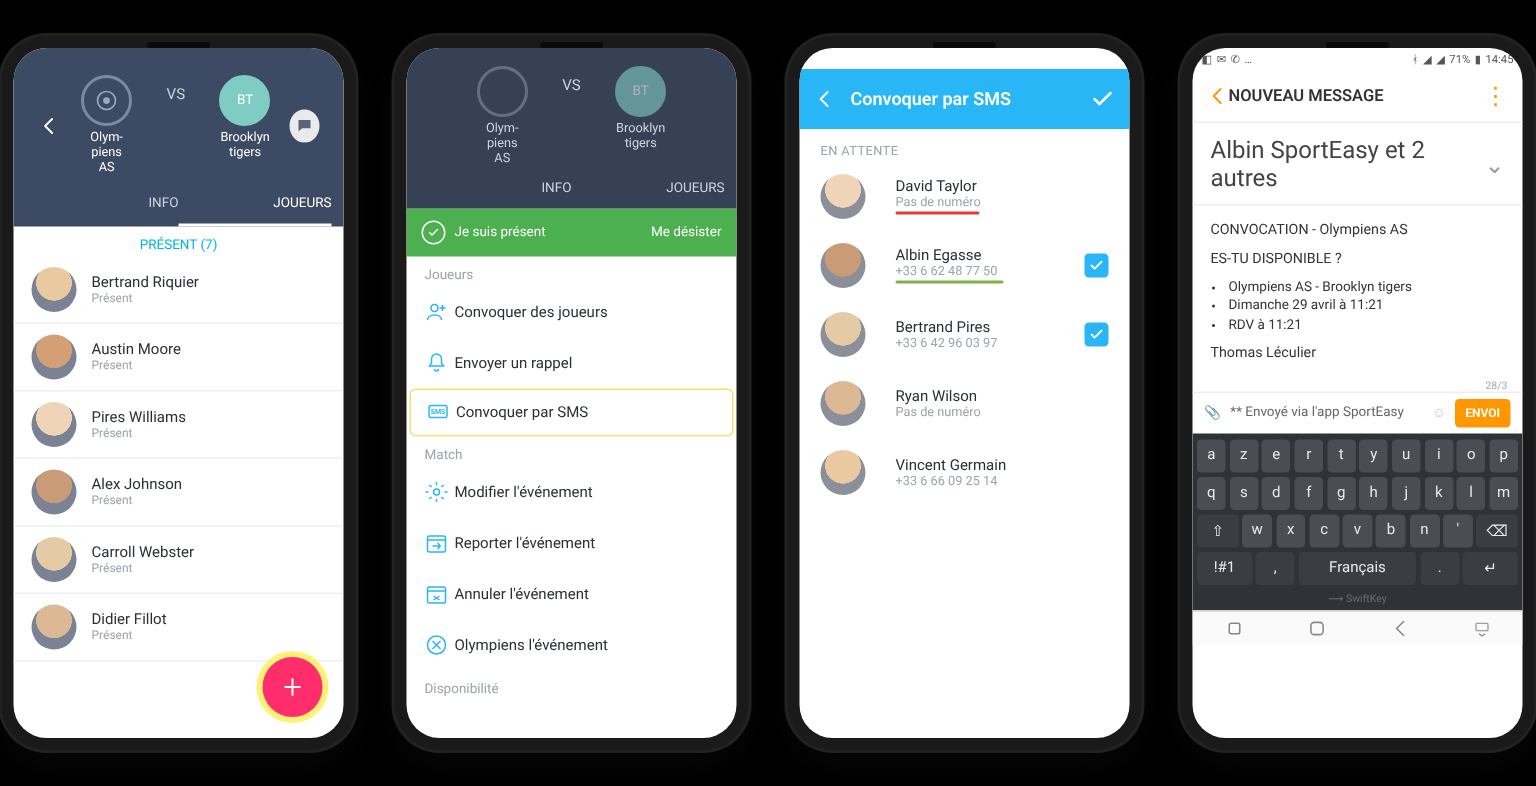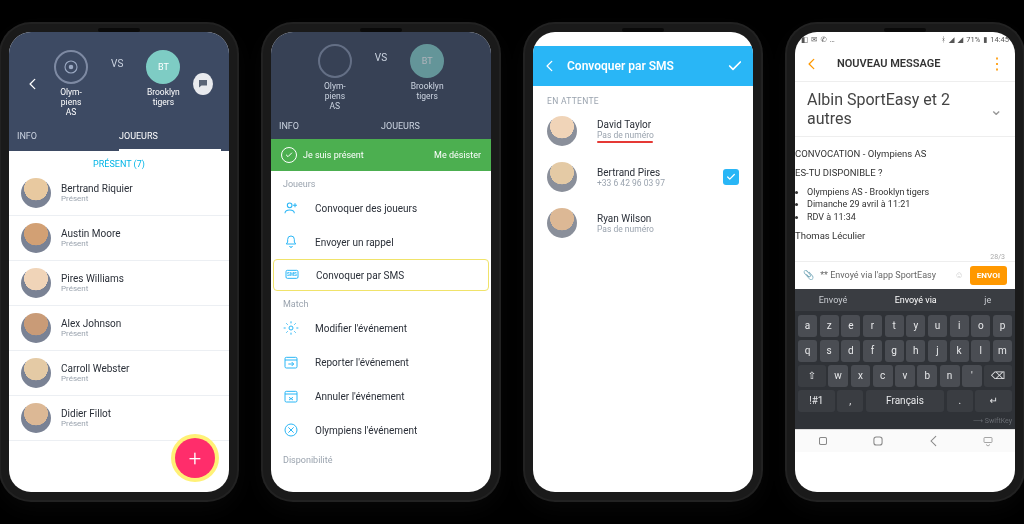"NOUVEAU MESSAGE" .hdr4 { gap: 18px -> 0 }
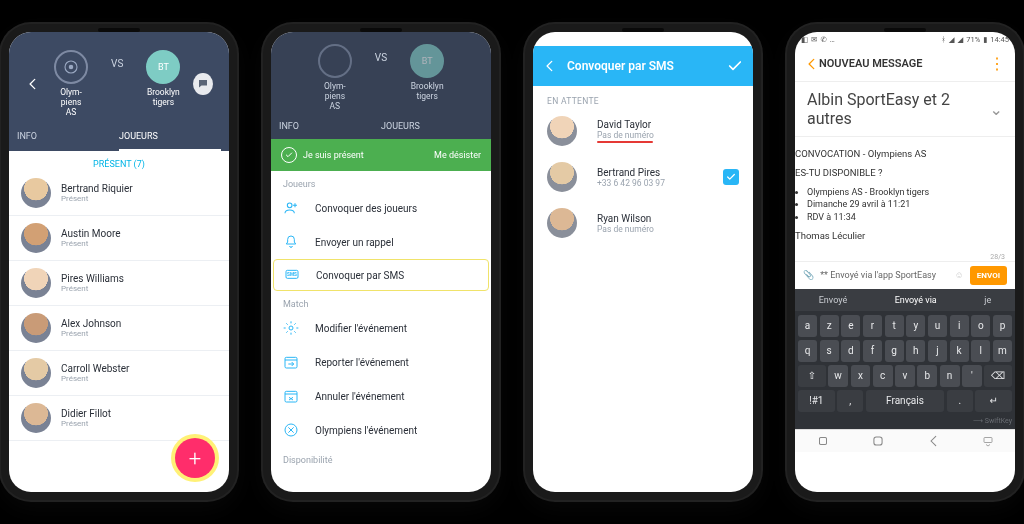"INFO" .tab { text-align: left -> right }
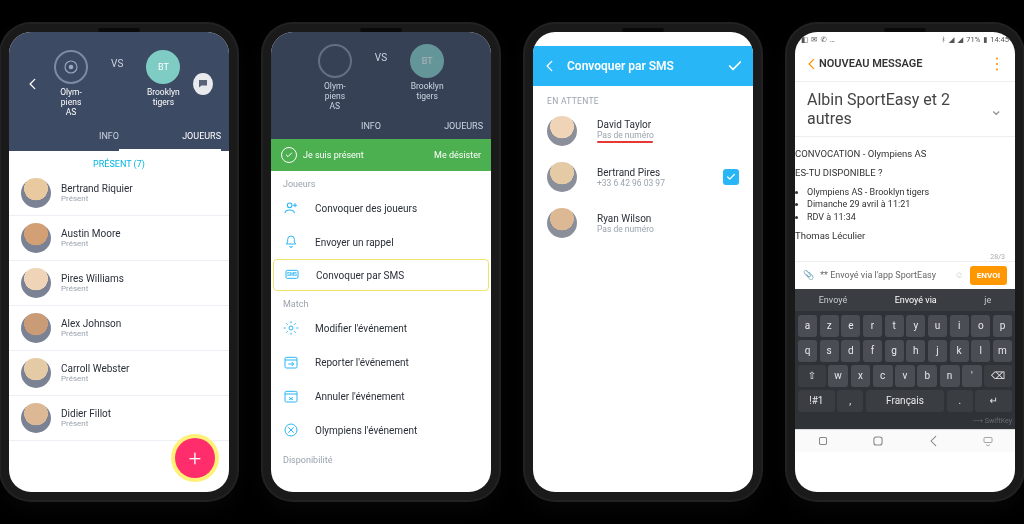"CONVOCATION - Olympiens AS" .msgbody { padding: 10px 0 -> 10px 12px }
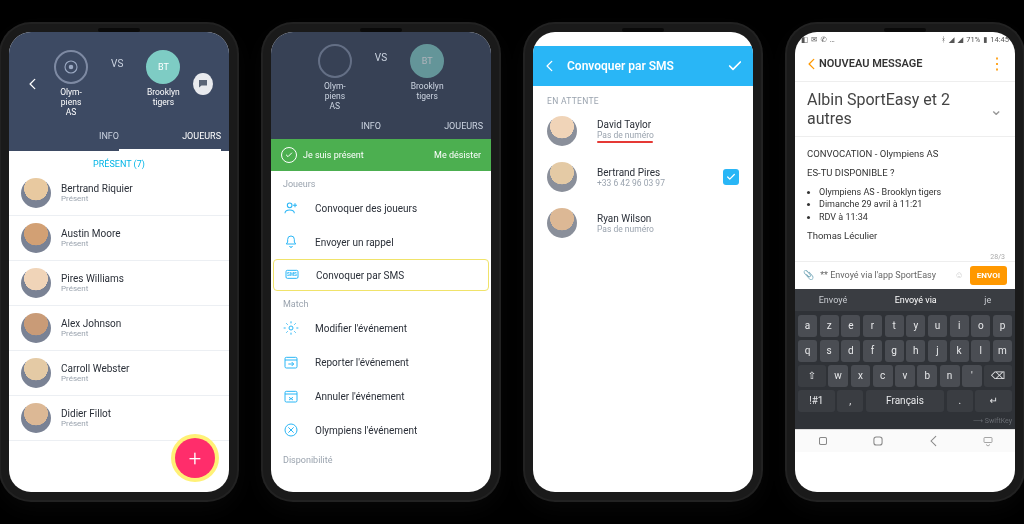"Albin Egasse" div.crow { html: none -> <div> <div></div> <div> <div>Albin Egasse</div> <div>+33 6 62 48 77 50</div> <div></div> </div> <div> <svg> <path></path> </svg> </div> </div> }
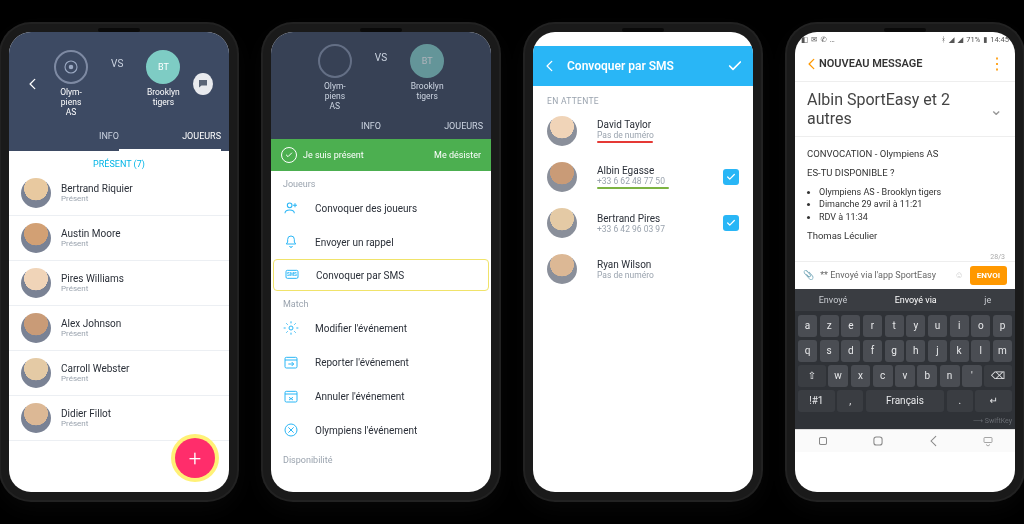"Convoquer des joueurs" .menurow { gap: 16px -> 4px }
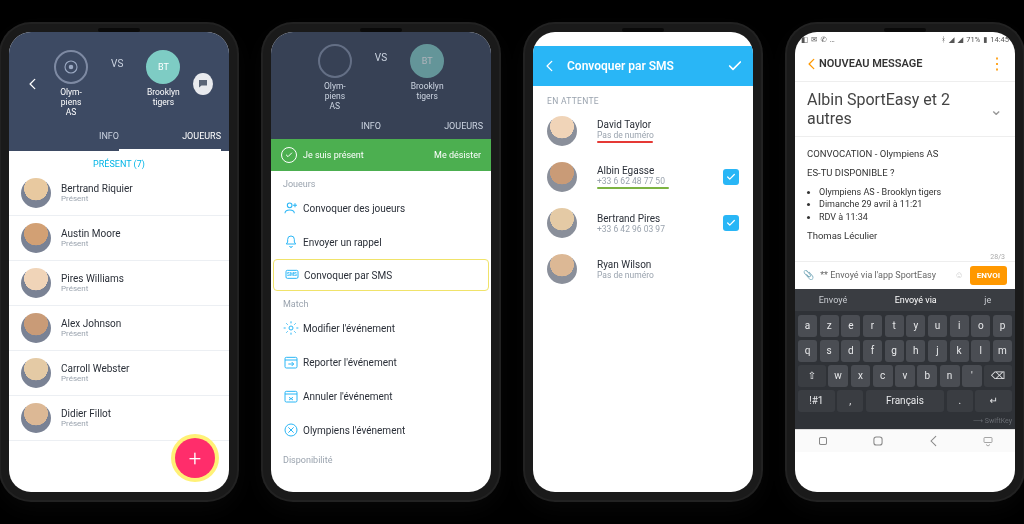"RDV à 11:34" li { text: 11:34 -> 11:21 }
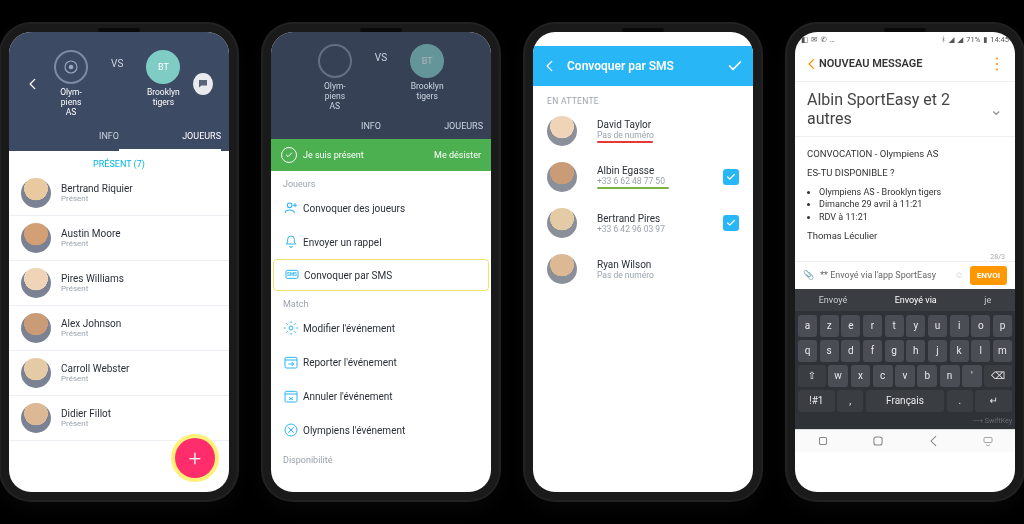"Envoyé" div.predict { html: <div> <span>Envoyé</span> <span>Envoyé via</span> <span>je</span> </div> -> none }
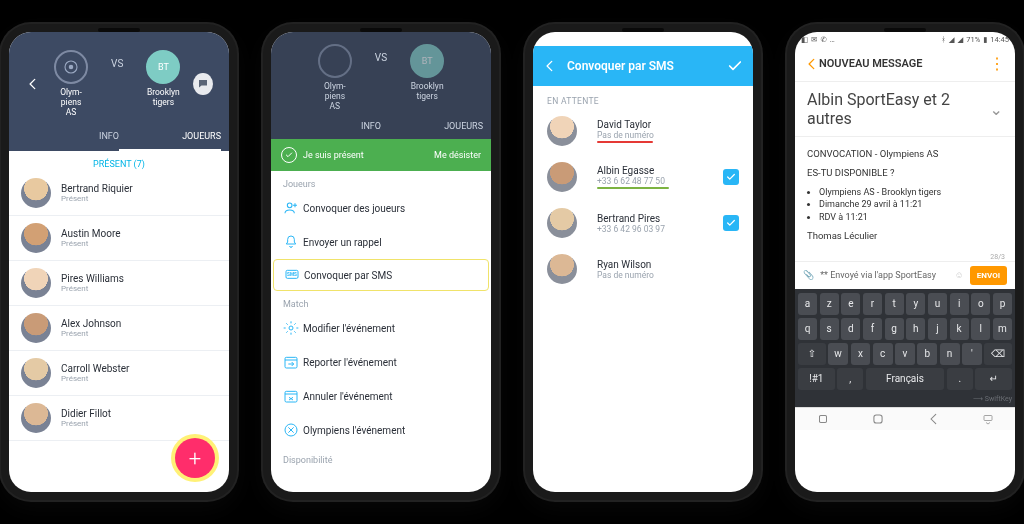"Vincent Germain" div.crow { html: none -> <div> <div></div> <div> <div>Vincent Germain</div> <div>+33 6 66 09 25 14</div> </div> <div></div> </div> }
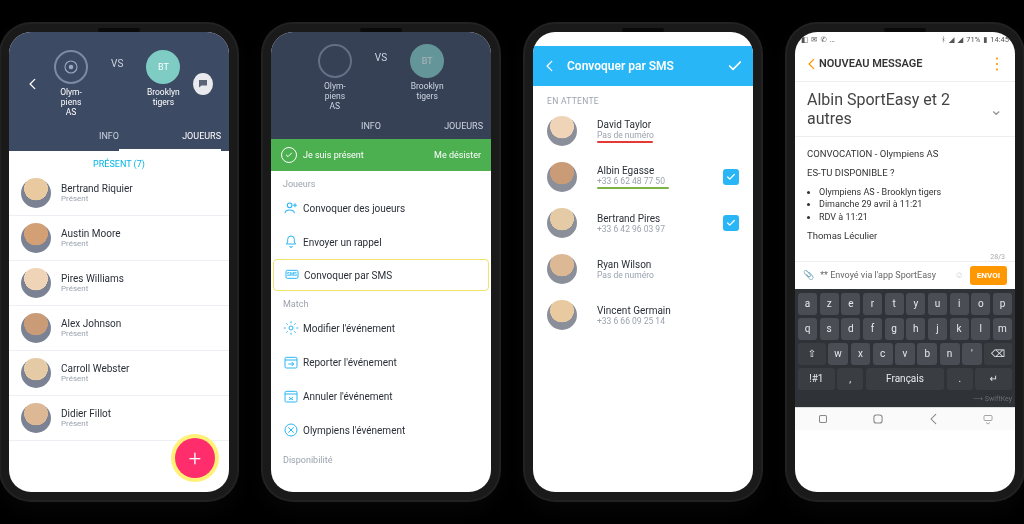"⟶ SwiftKey" div { text-align: right -> center }
